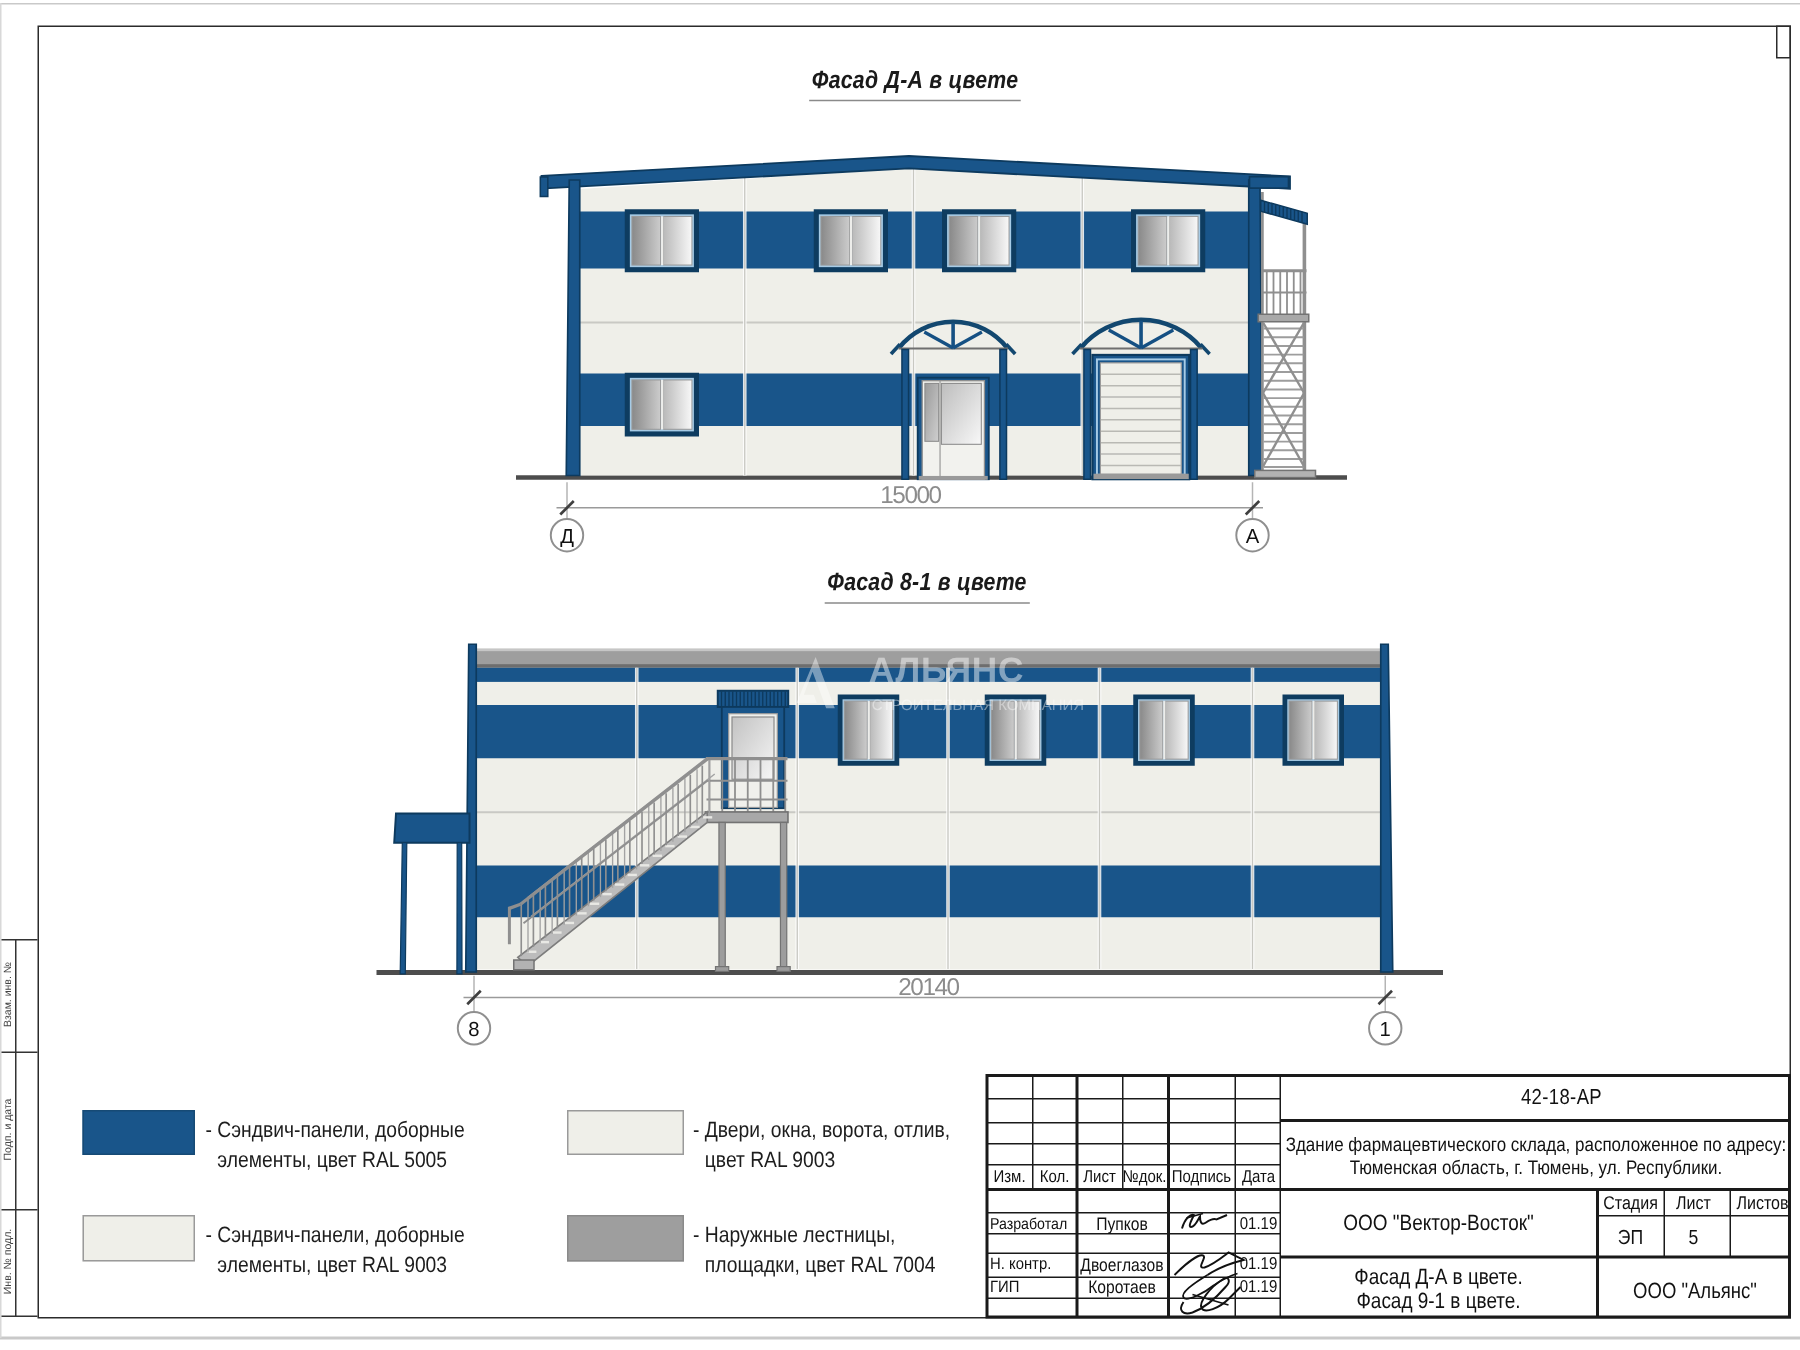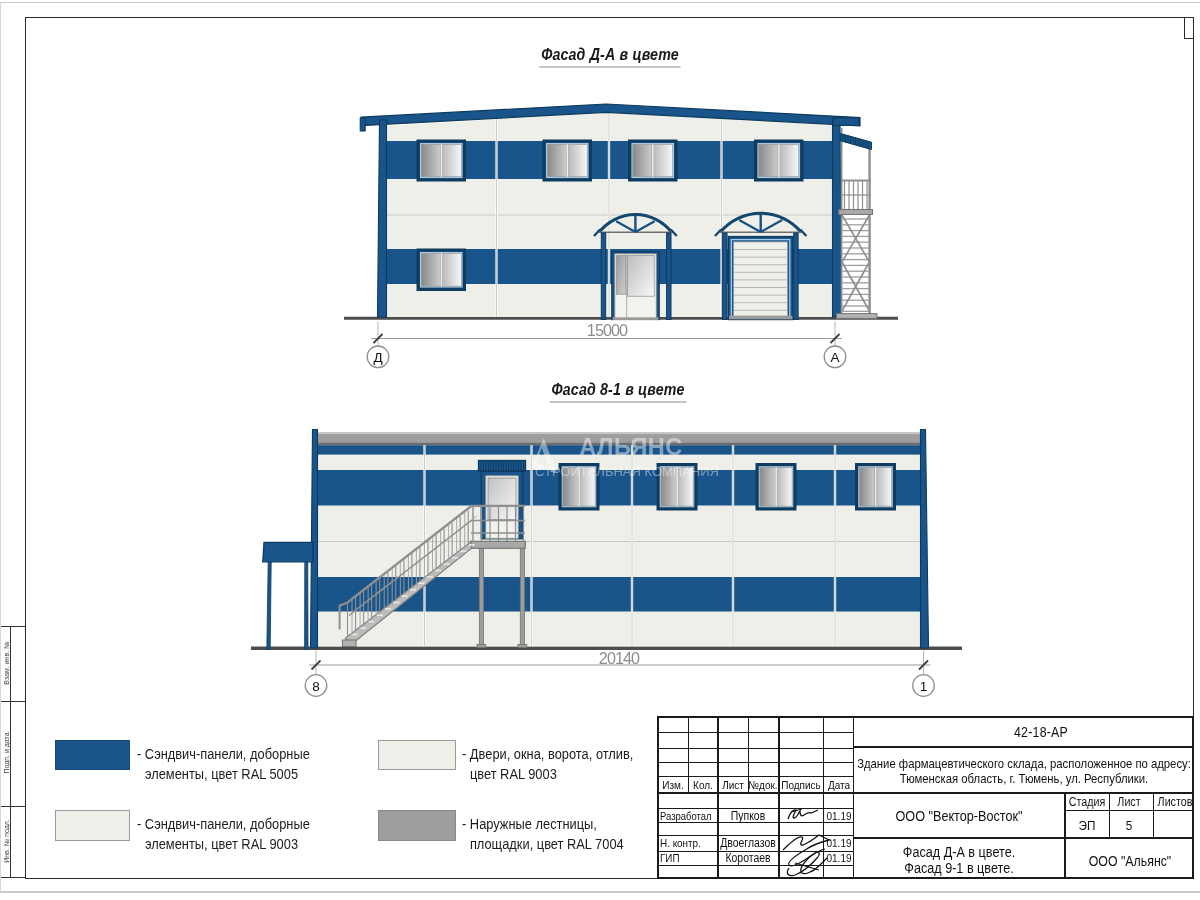"СТРОИТЕЛЬНАЯ КОМПАНИЯ" div { font-size: 13px -> 10px; left: 627px -> 652px }
